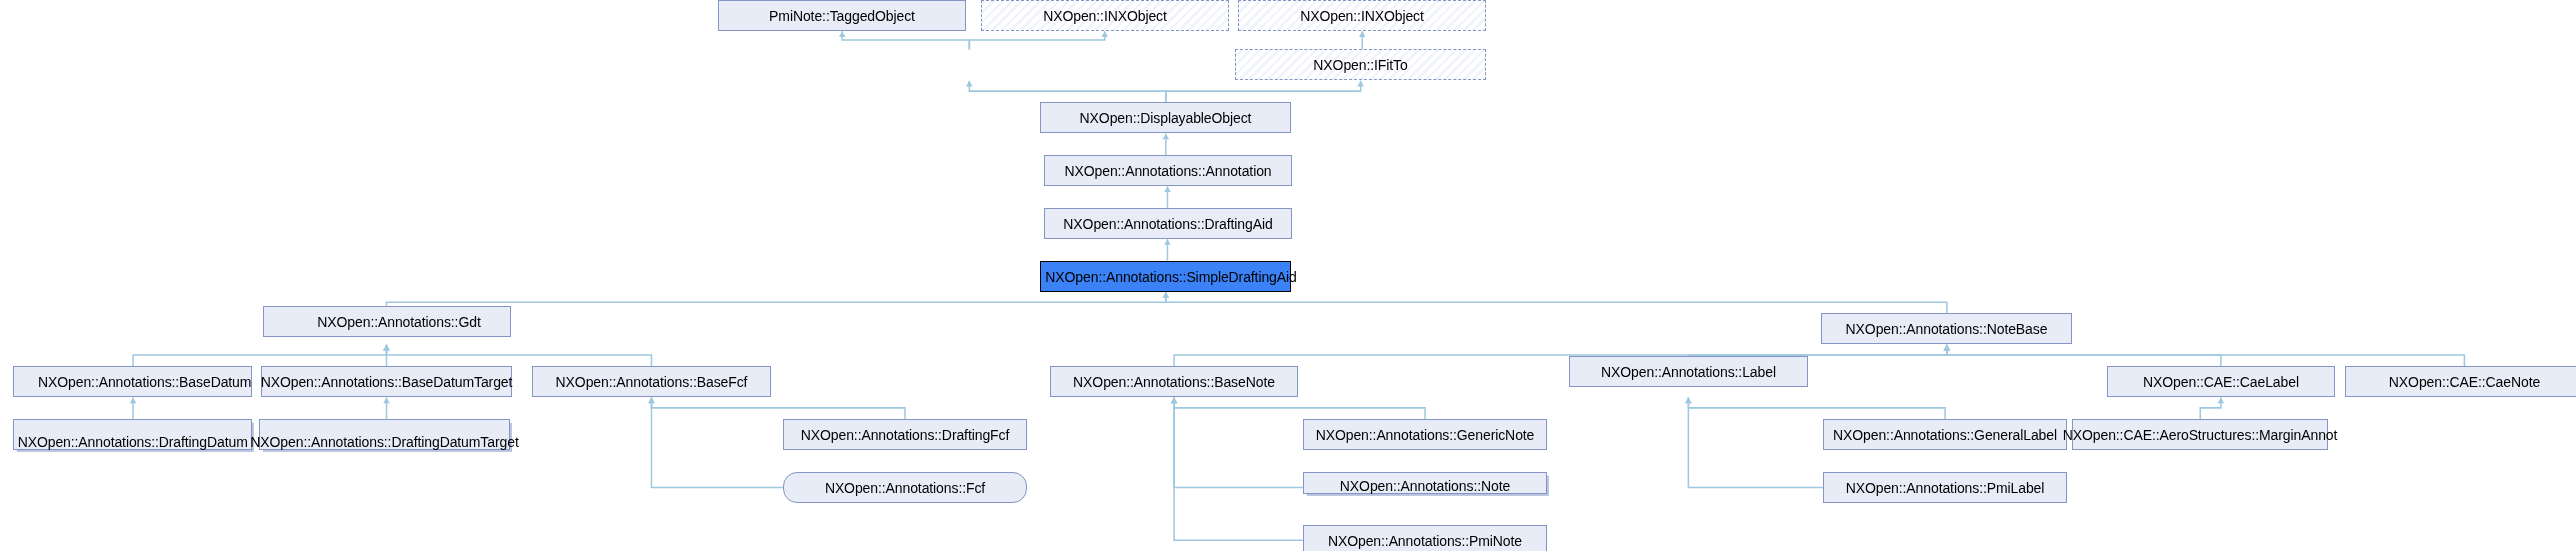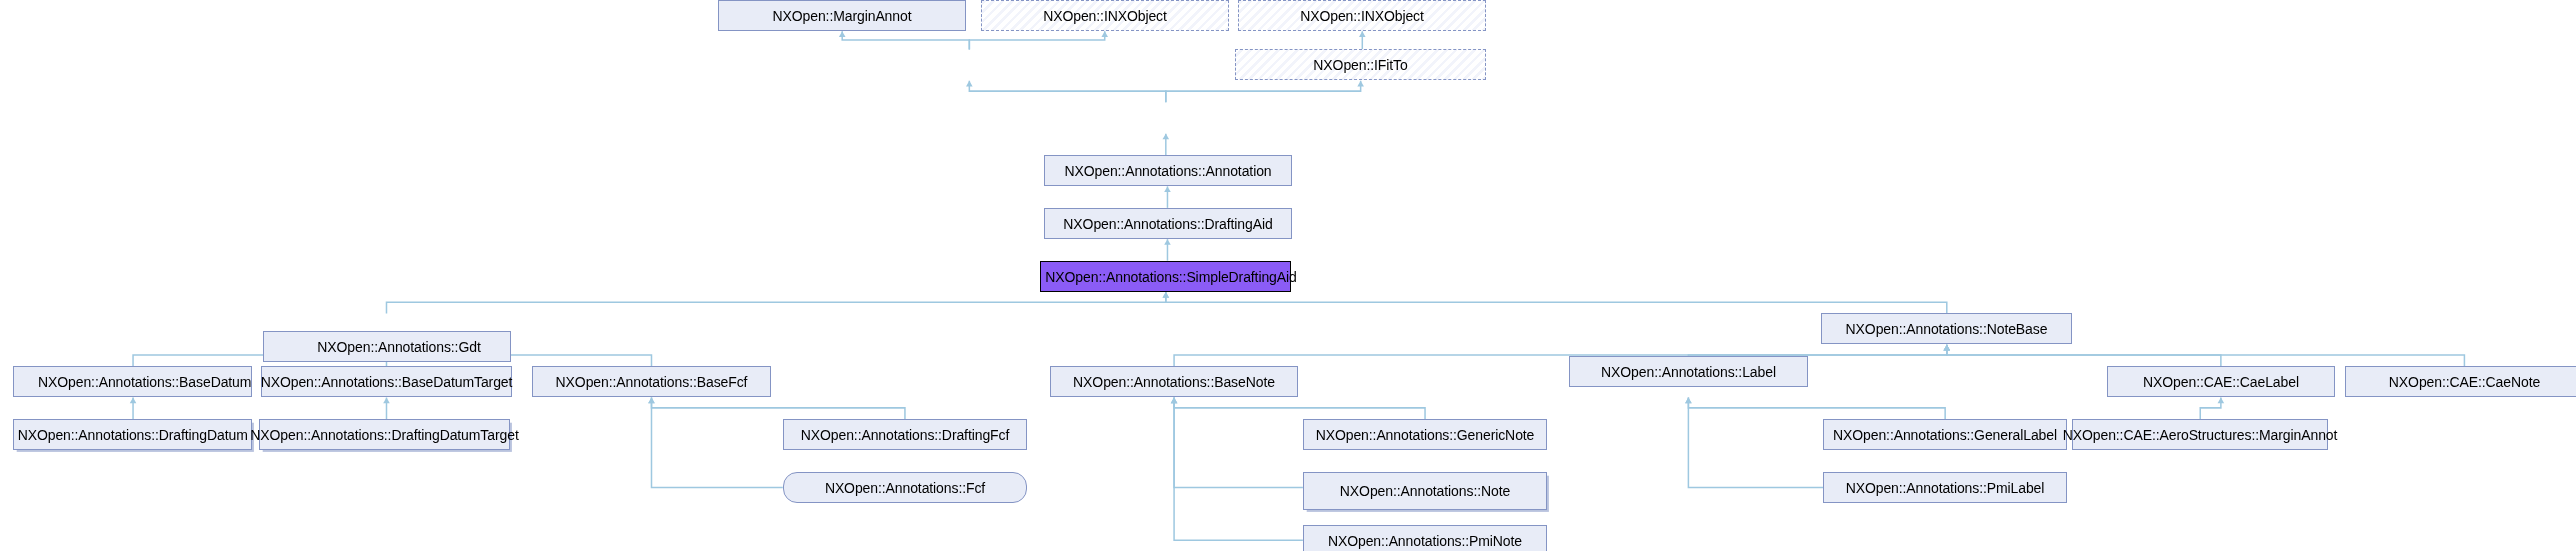"NXOpen::MarginAnnot" span.node-label { text: NXOpen::MarginAnnot -> PmiNote::TaggedObject }
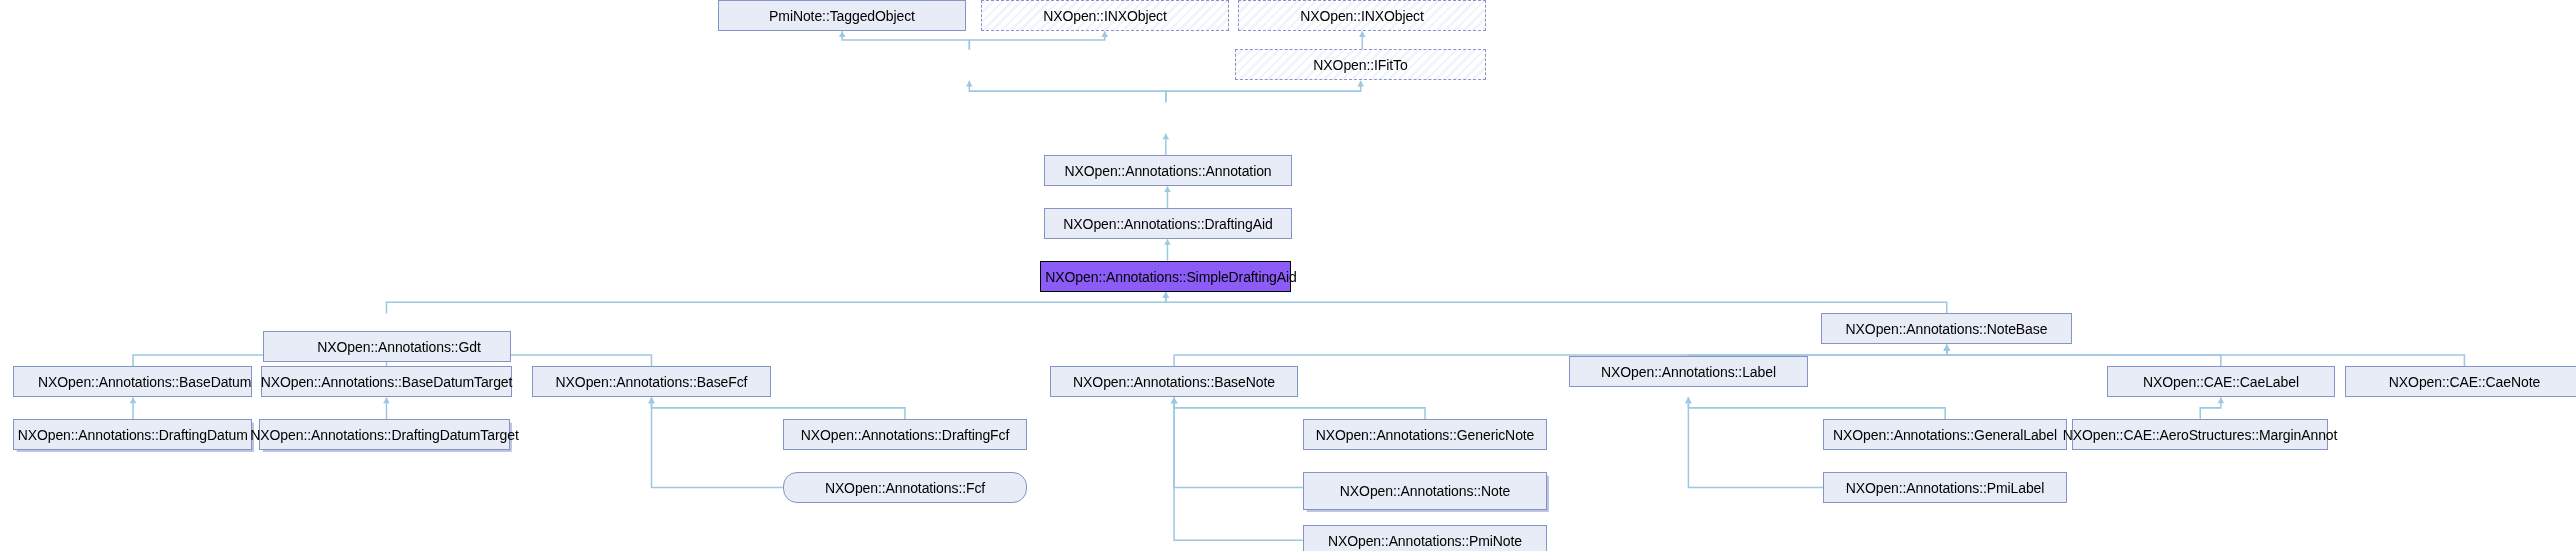"NXOpen::DisplayableObject" div.node { html: none -> <div> <span>NXOpen::DisplayableObject</span> </div> }
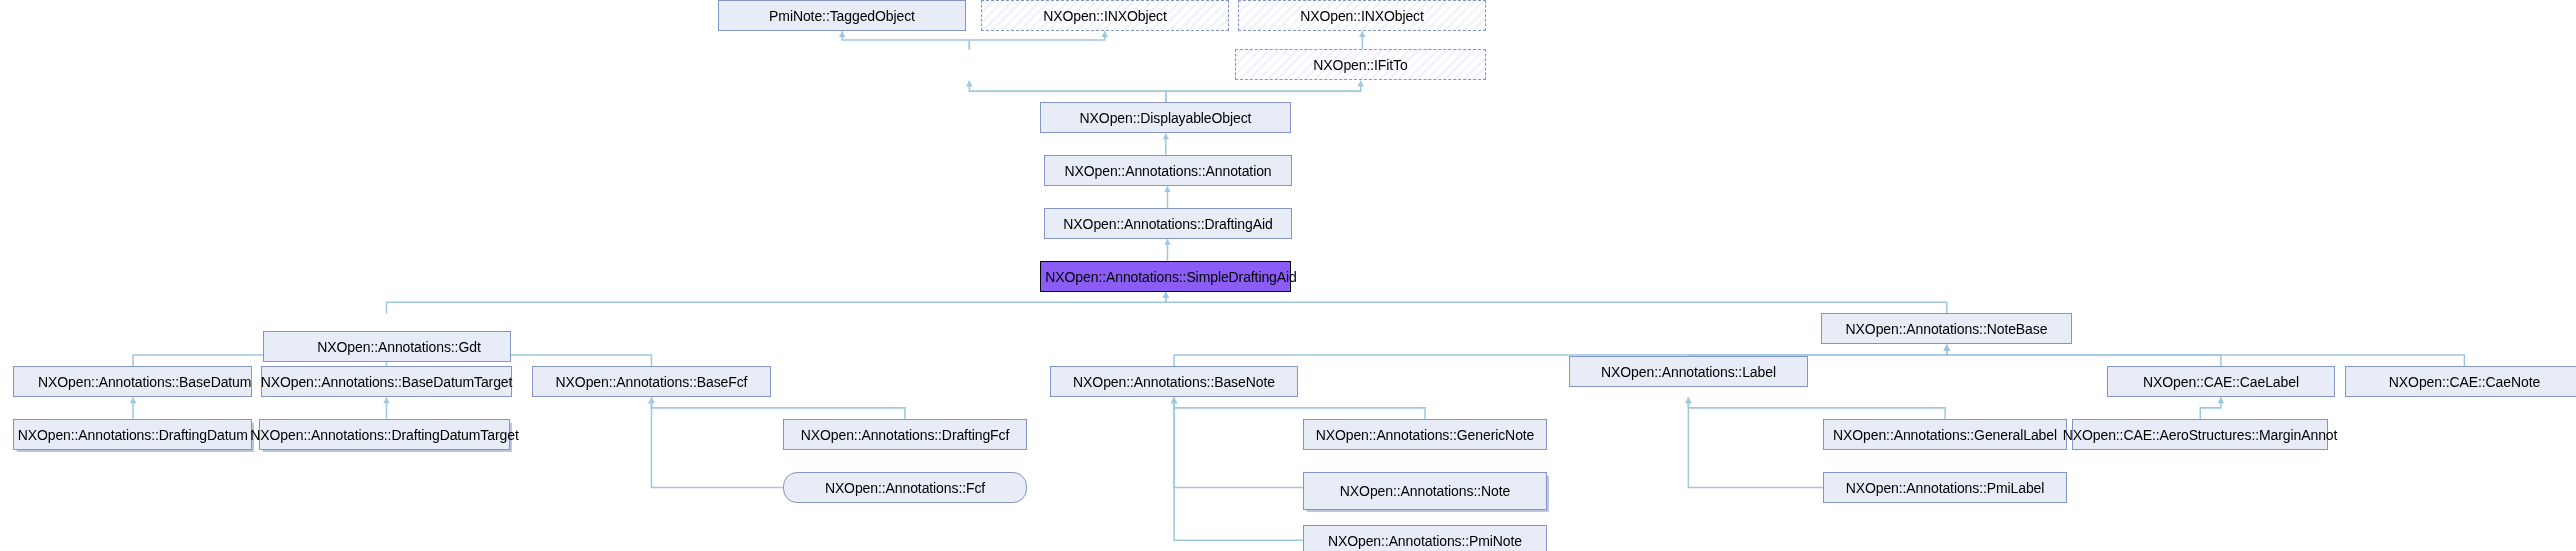"NXOpen::Annotations::SimpleDraftingAid" .node.current { background: #8b5cf6 -> #3b82f6 }
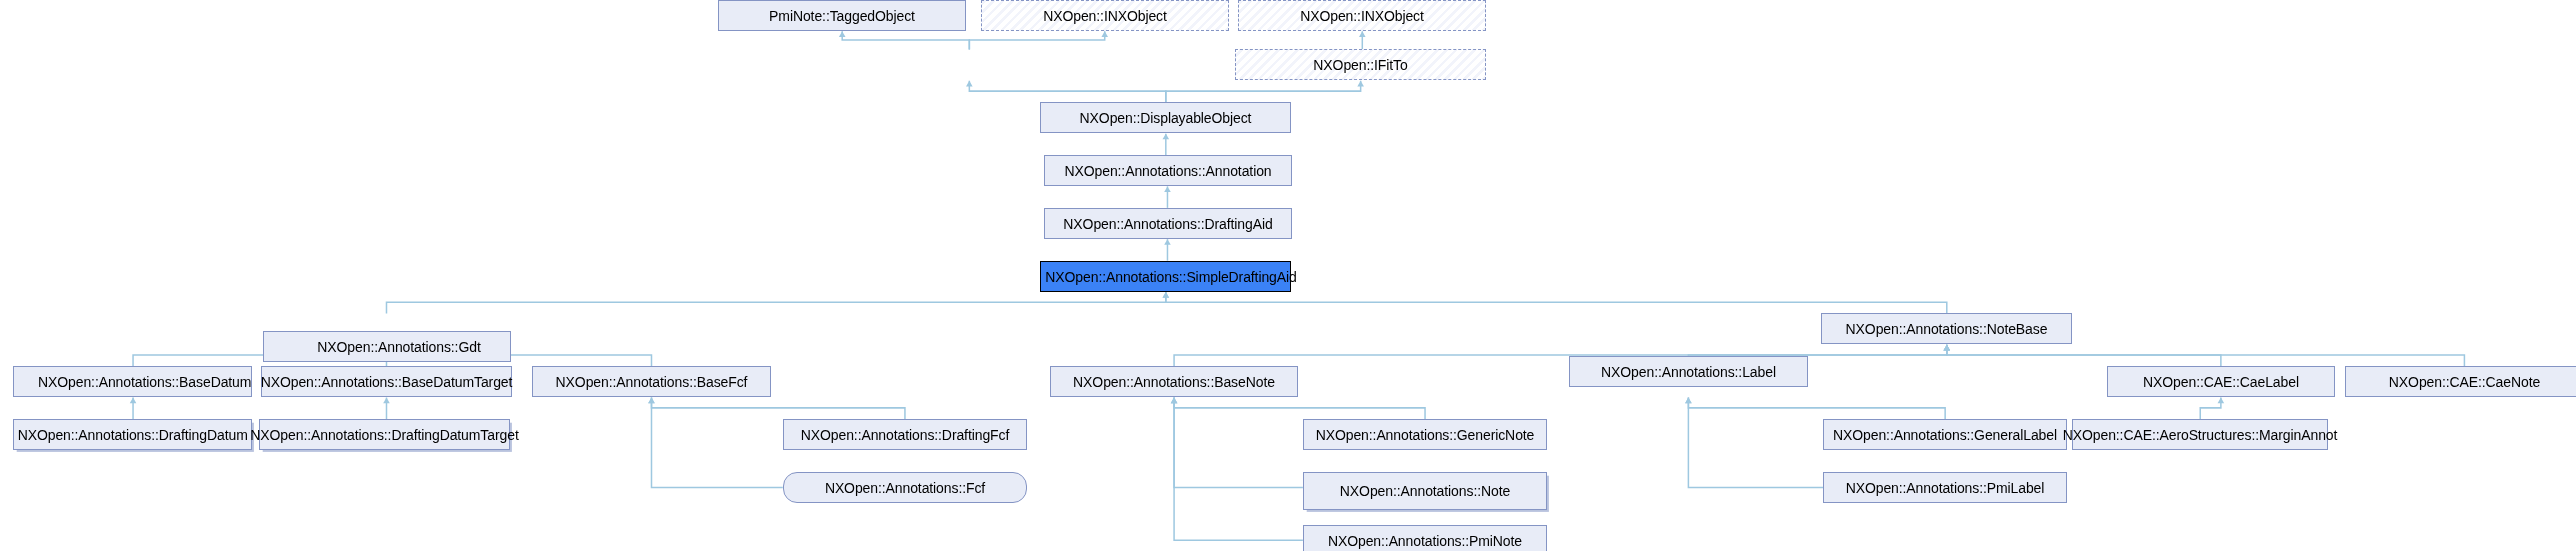"NXOpen::Annotations::Gdt" div.node { top: 331px -> 306px }
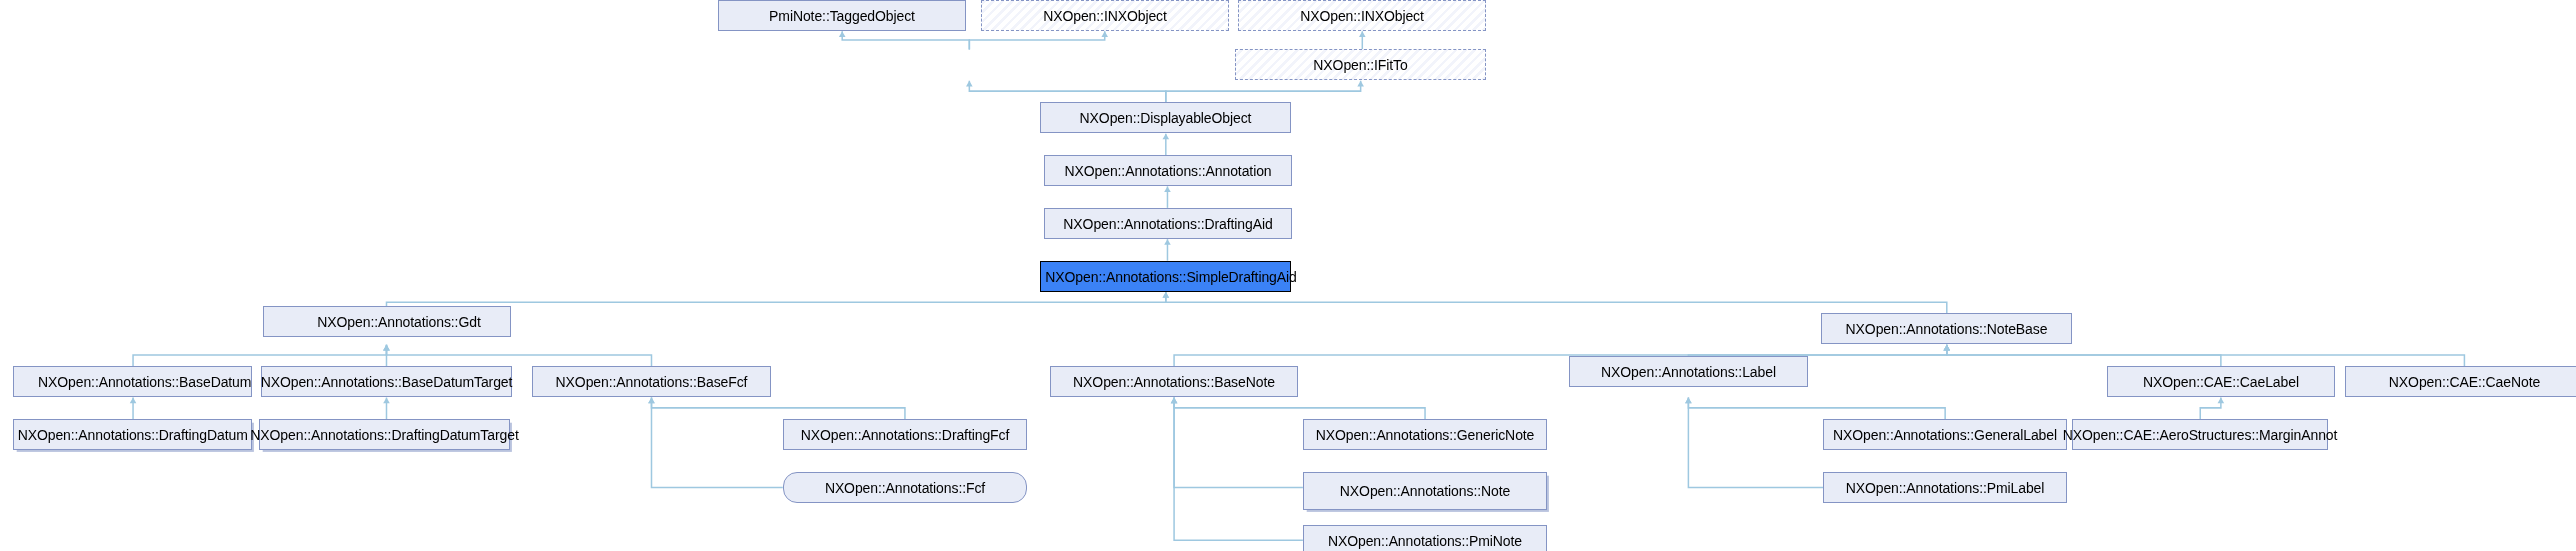"NXOpen::Annotations::DraftingDatum" .node.shadow { align-items: none -> flex-end }
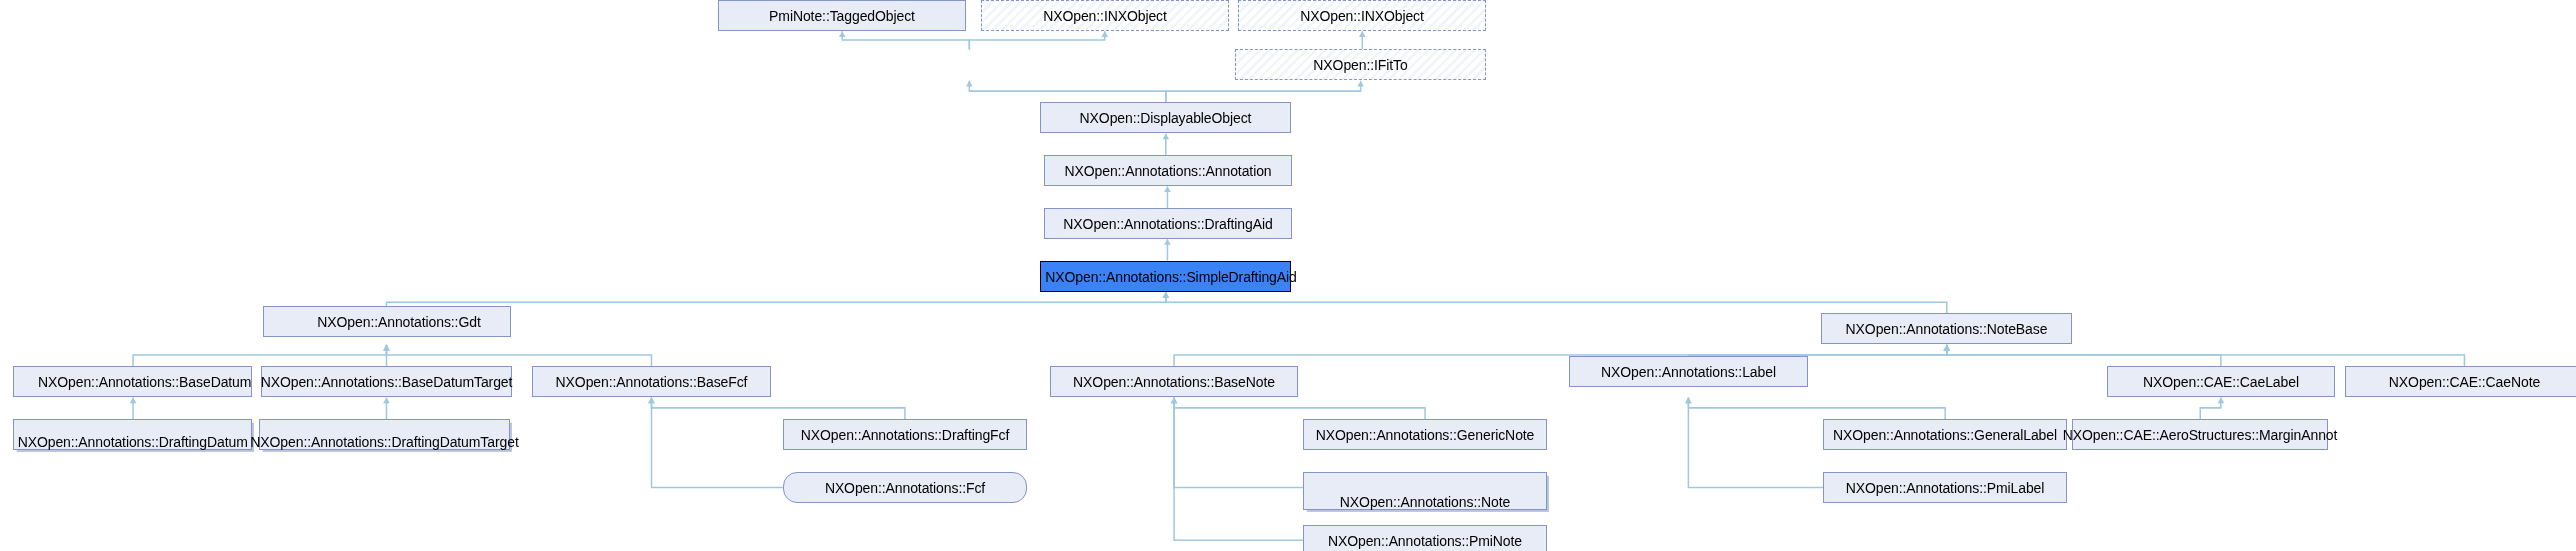"NXOpen::Annotations::Note" div.node { height: 38px -> 22px }
